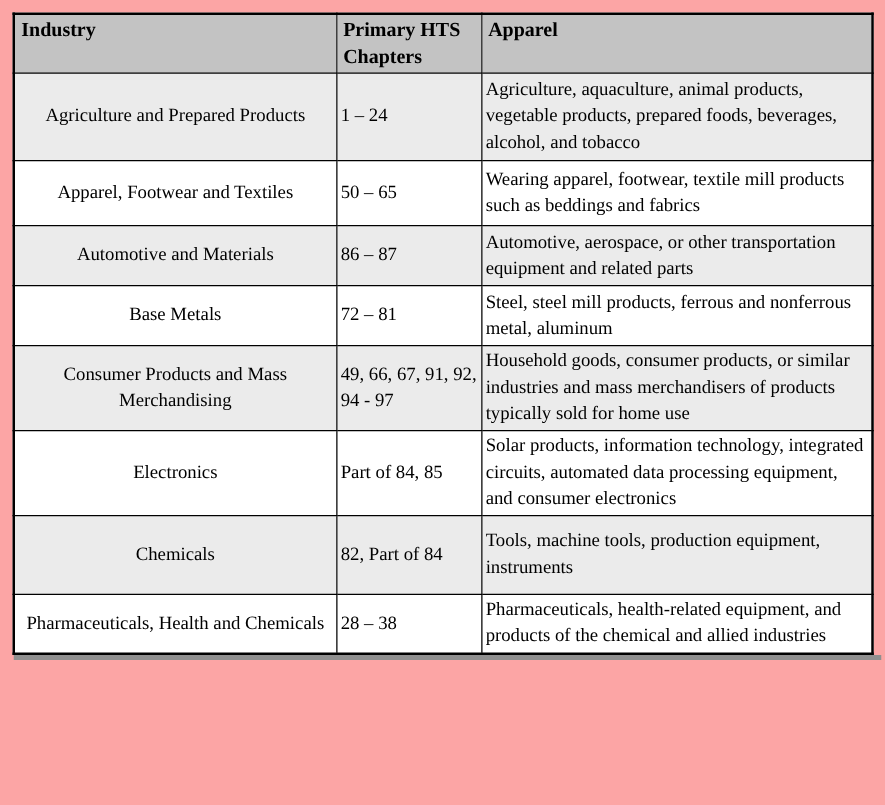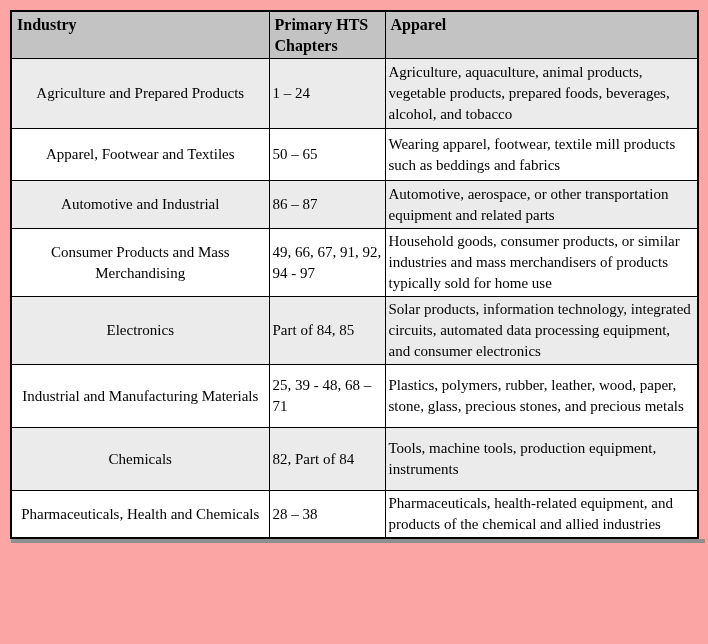"Automotive and Industrial" td.col-industry { text: Industrial -> Materials }
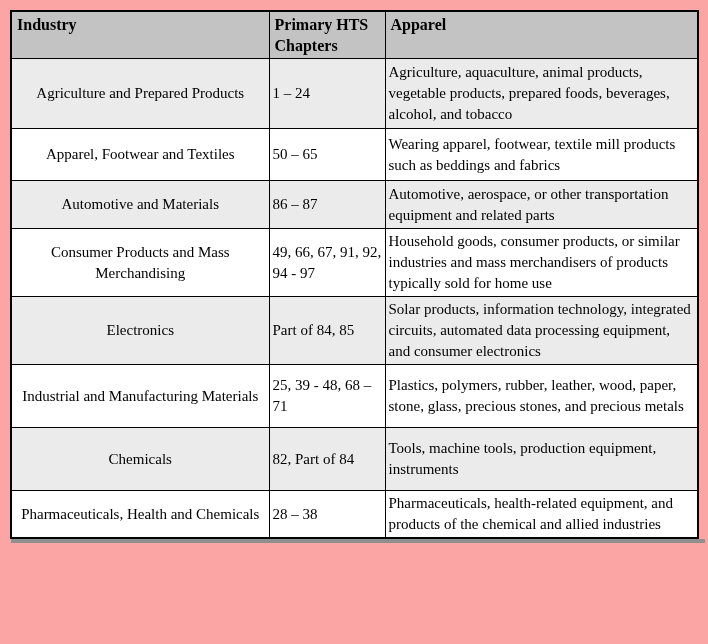"Base Metals" tr { html: none -> <tr> <td>Base Metals</td> <td>72 – 81</td> <td>Steel, steel mill products, ferrous and nonferrous metal, aluminum</td> </tr> }
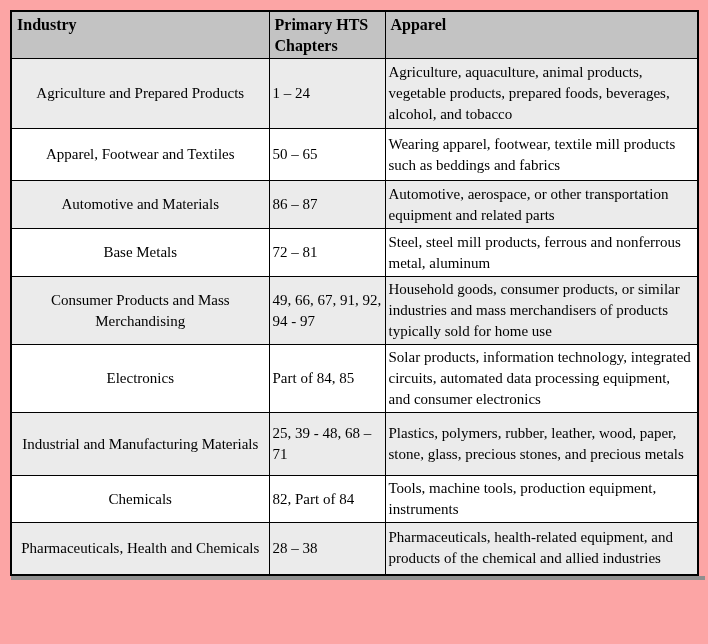"Industrial and Manufacturing Materials" tr { html: <tr> <td>Industrial and Manufacturing Materials</td> <td>25, 39 - 48, 68 – 71</td> <td>Plastics, polymers, rubber, leather, wood, paper, stone, glass, precious stones, and precious metals</td> </tr> -> none }
